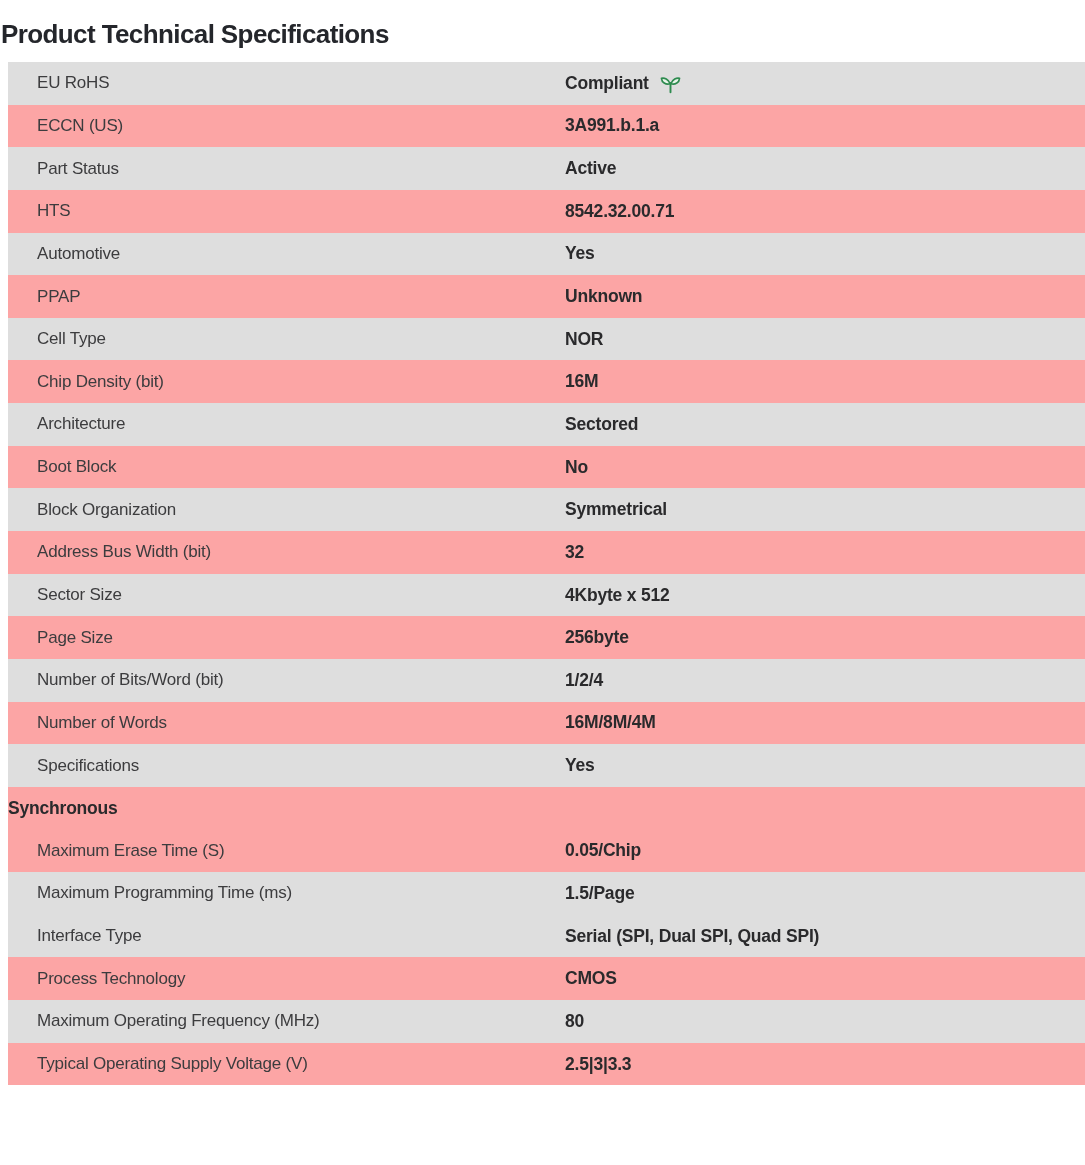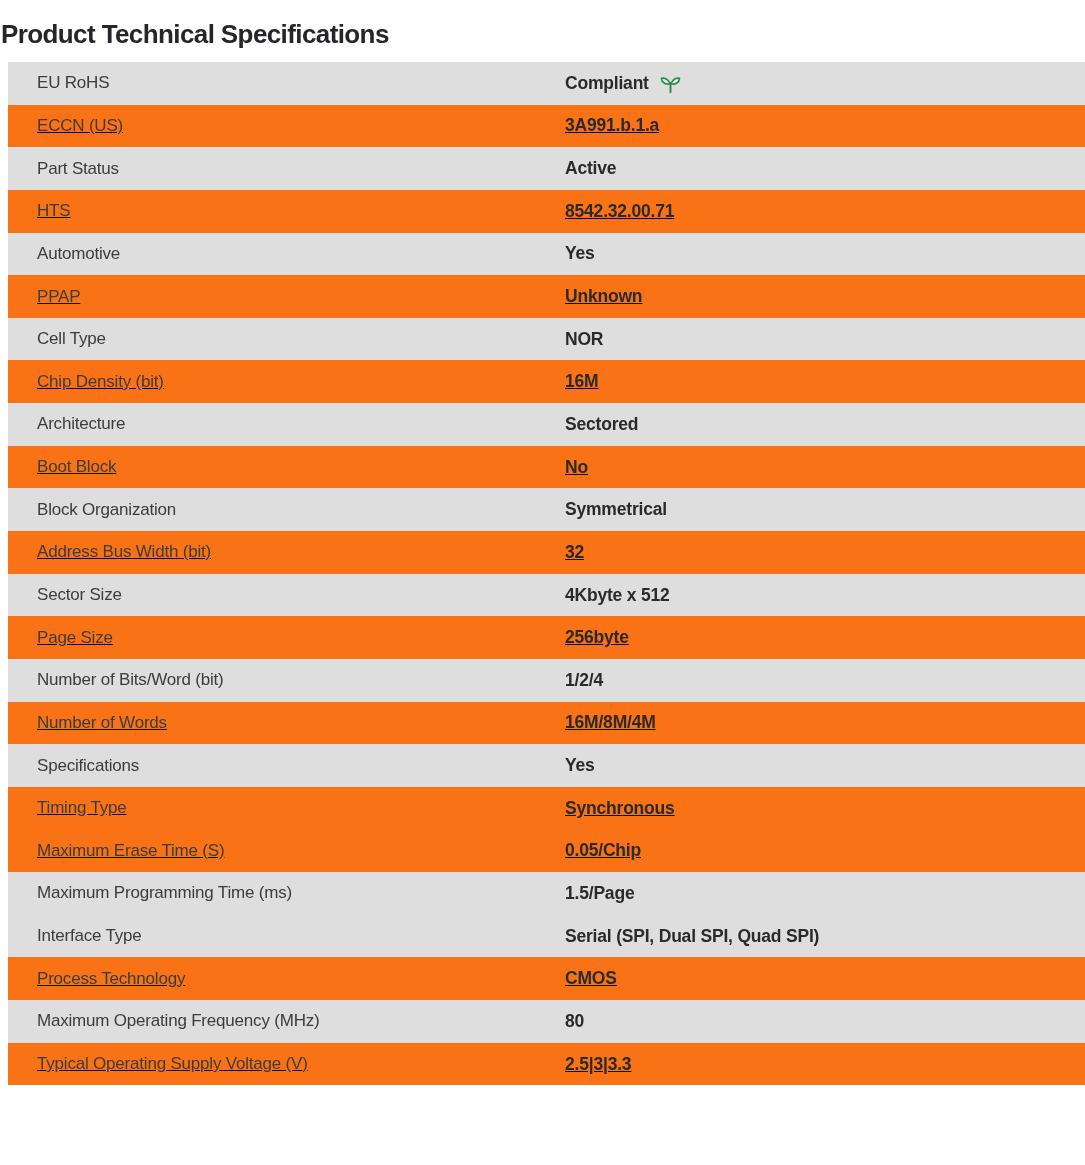"ECCN (US)" .row.white { background: #f97316 -> #fca5a5; text-decoration: underline -> none }
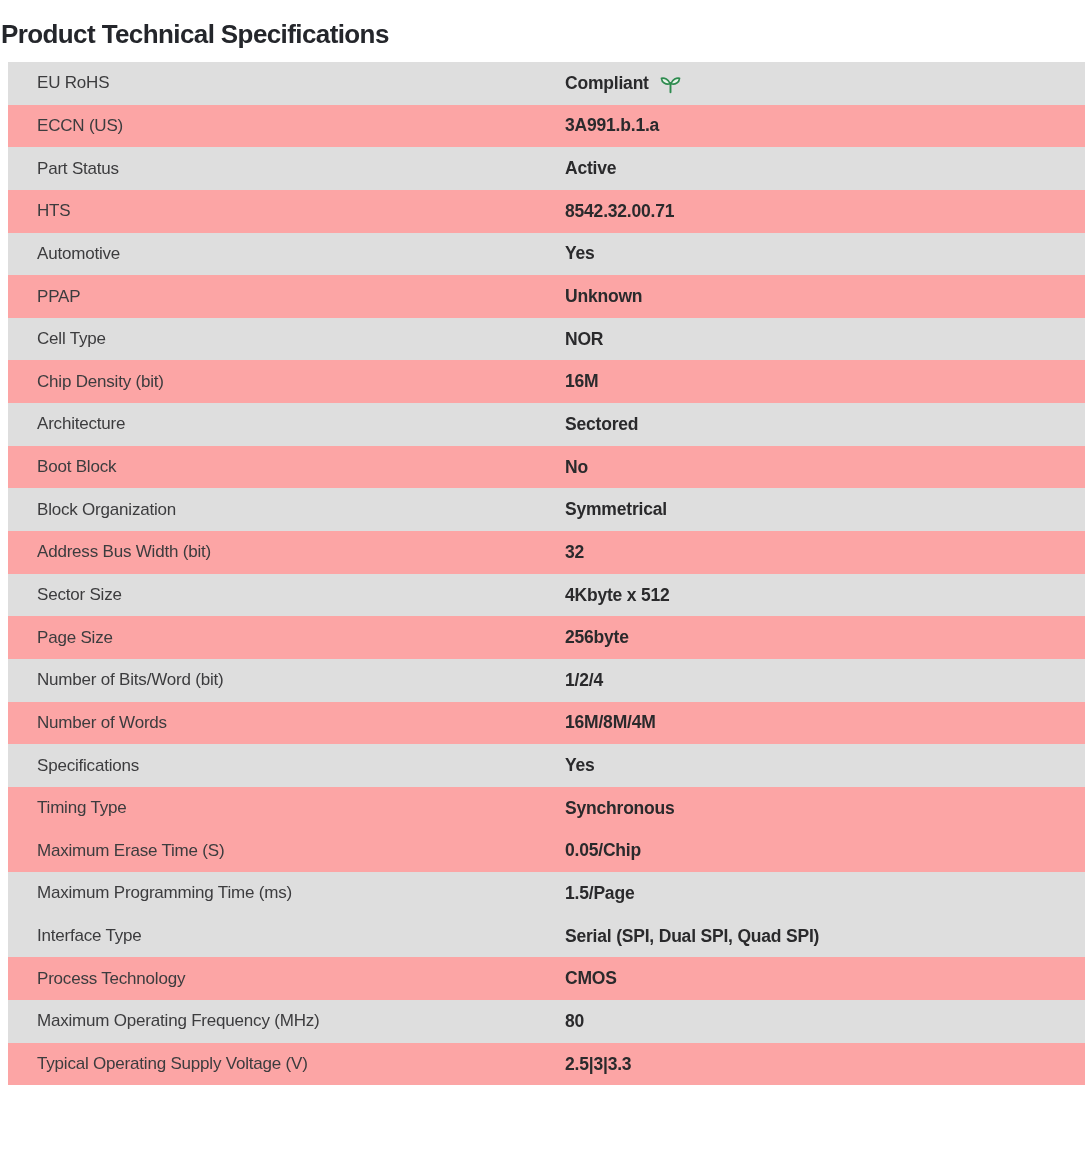"Timing Type" div.label { html: <div>Timing Type</div> -> none }
